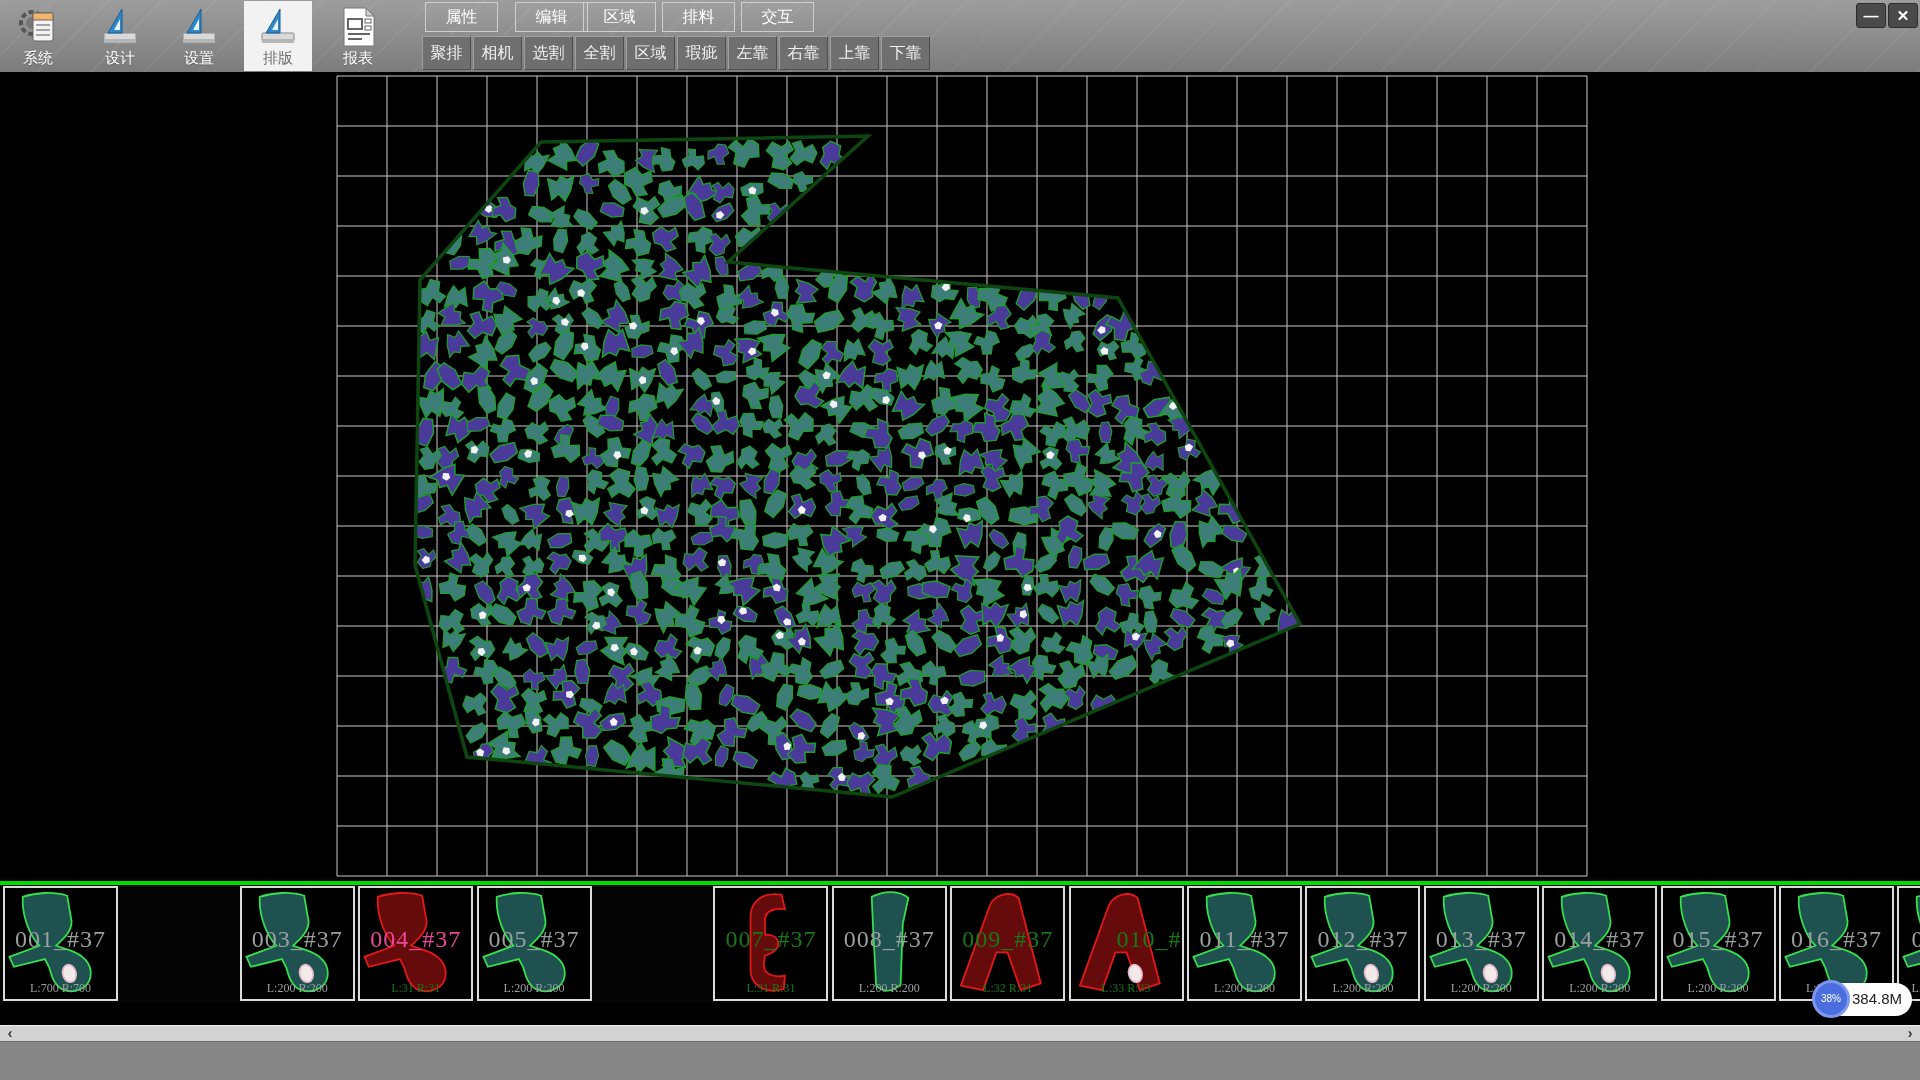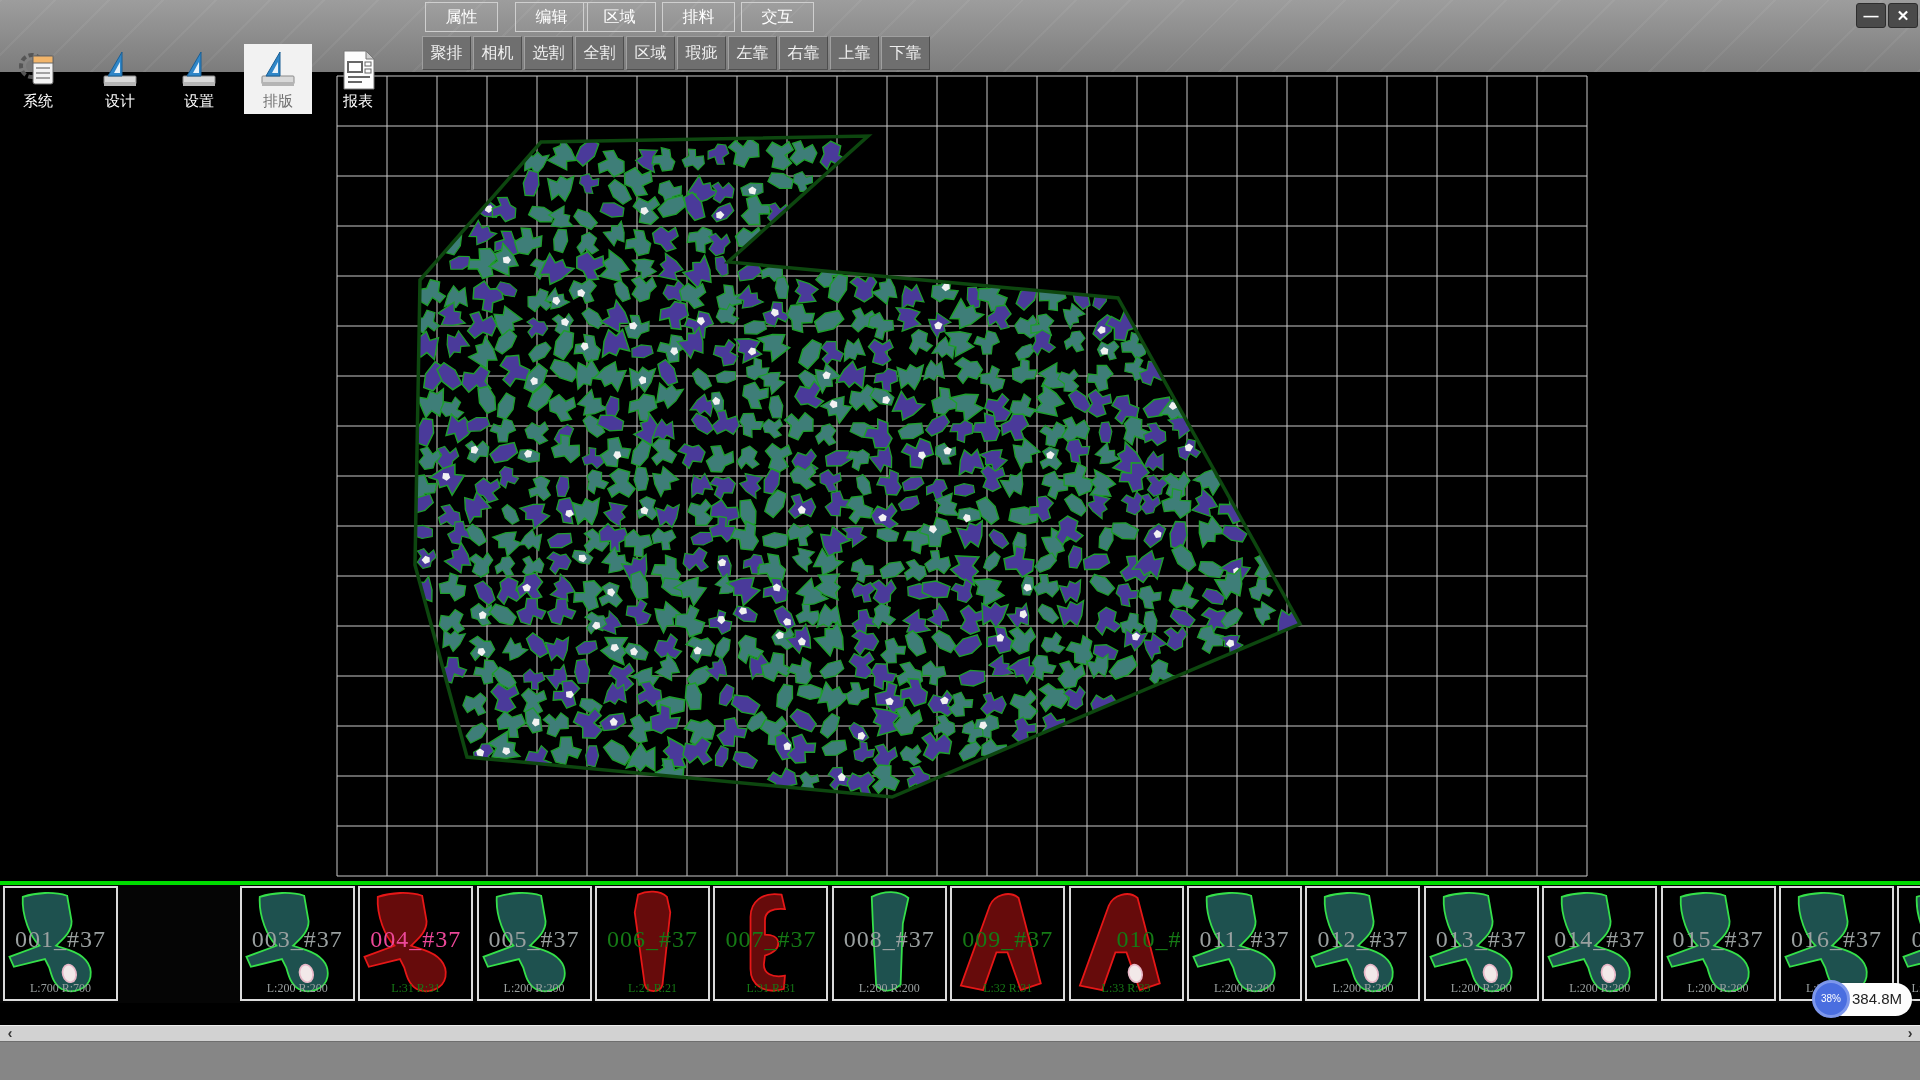"系统" .nav-item { margin-top: 43px -> none }
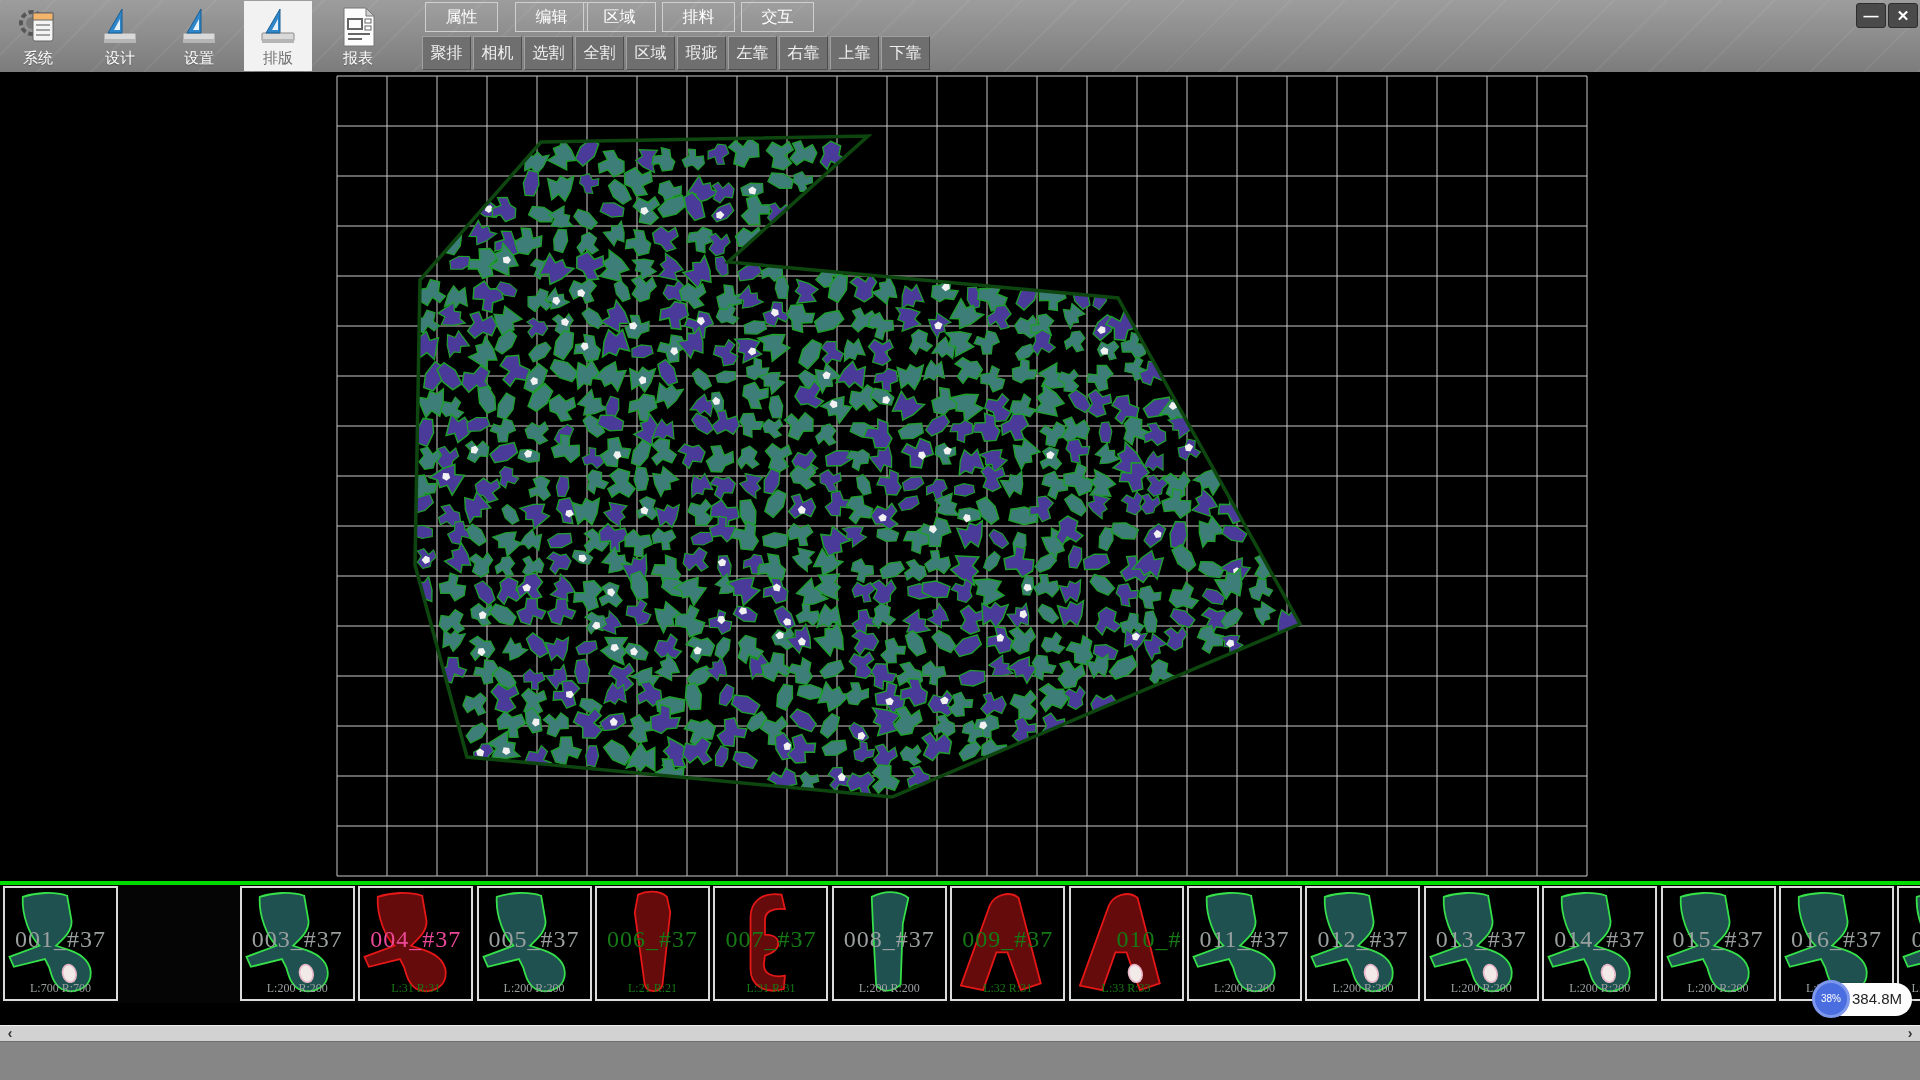"006_#37" div.thumb-cell { html: <div> <svg> <path></path> </svg> <div>006_#37</div> <div>L:21 R:21</div> </div> -> none }
